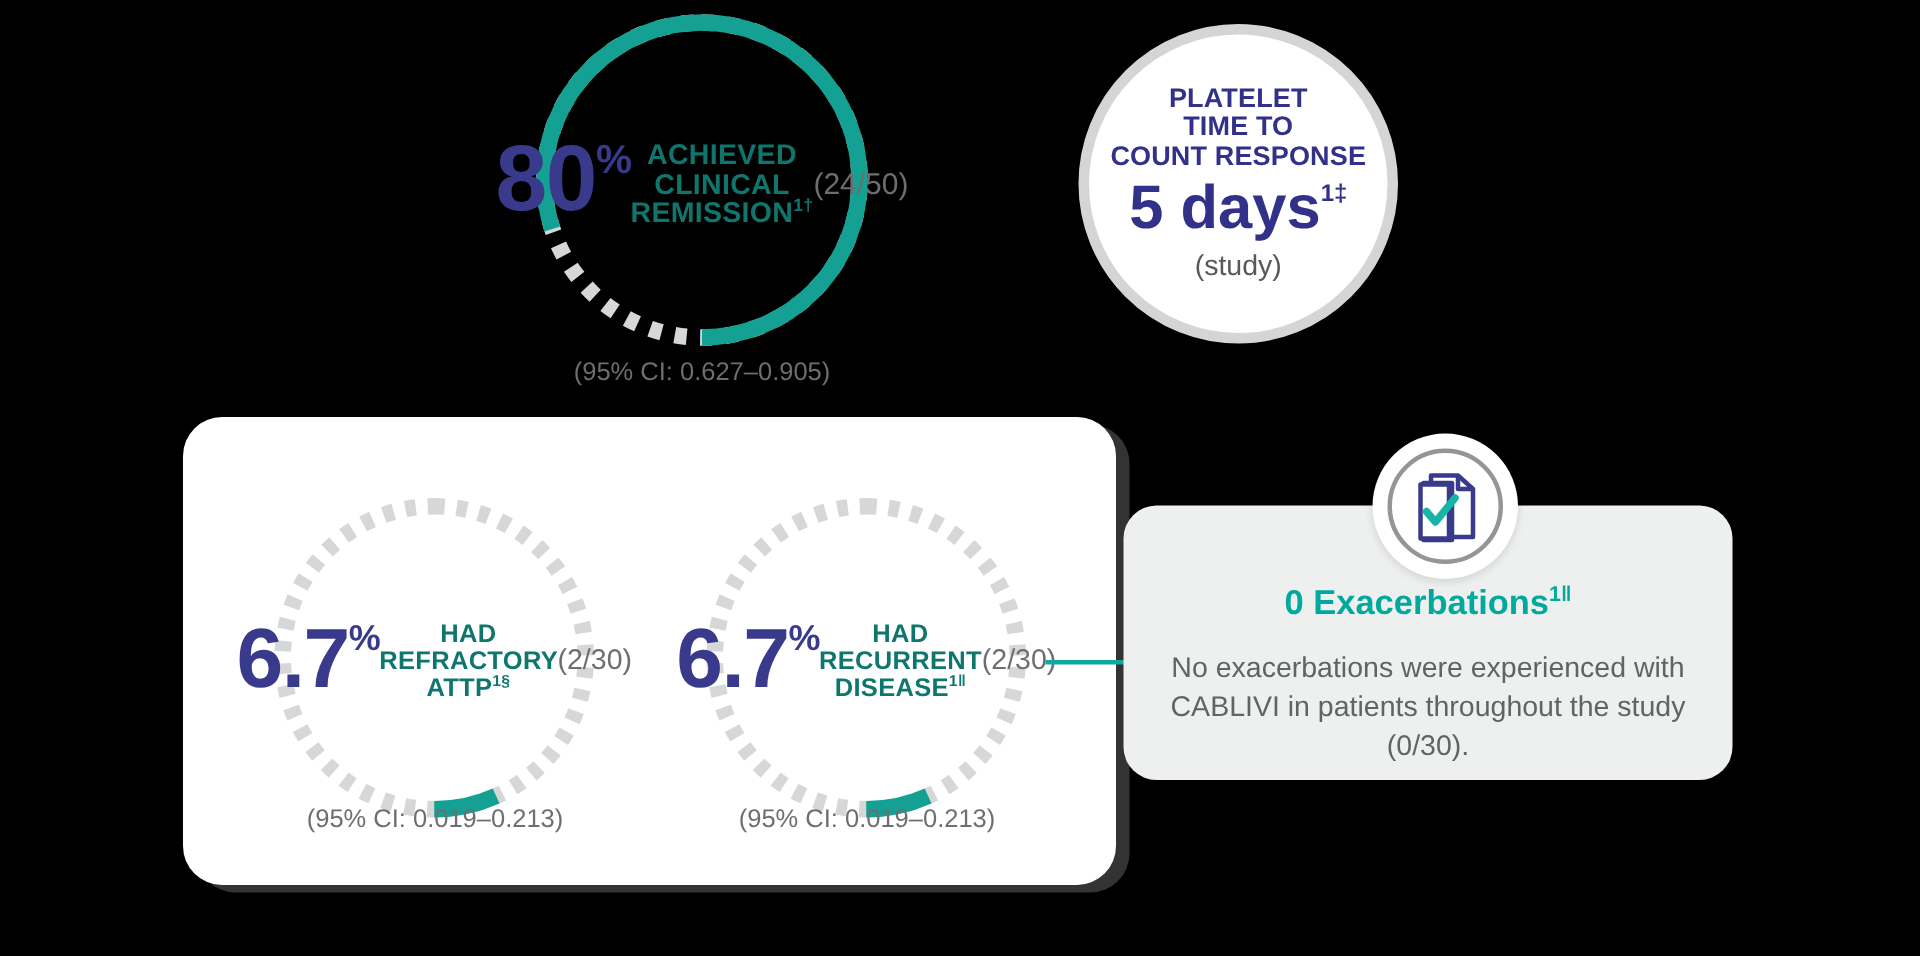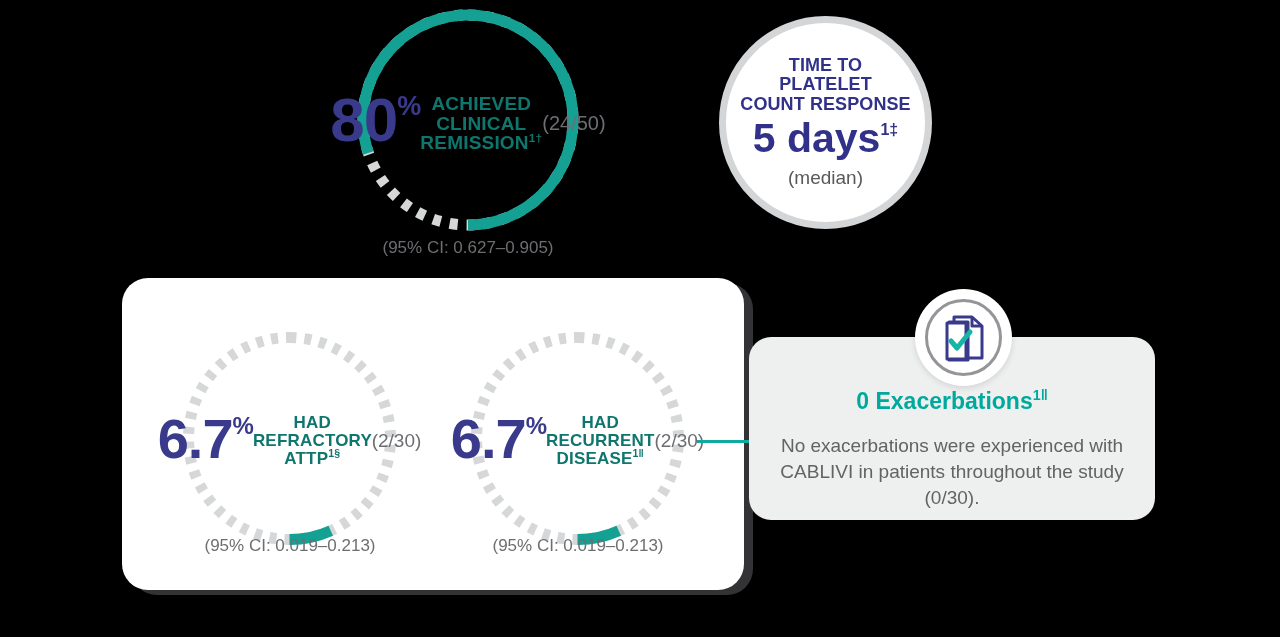"TIME TO" div { order: before "PLATELET" -> after "PLATELET" }
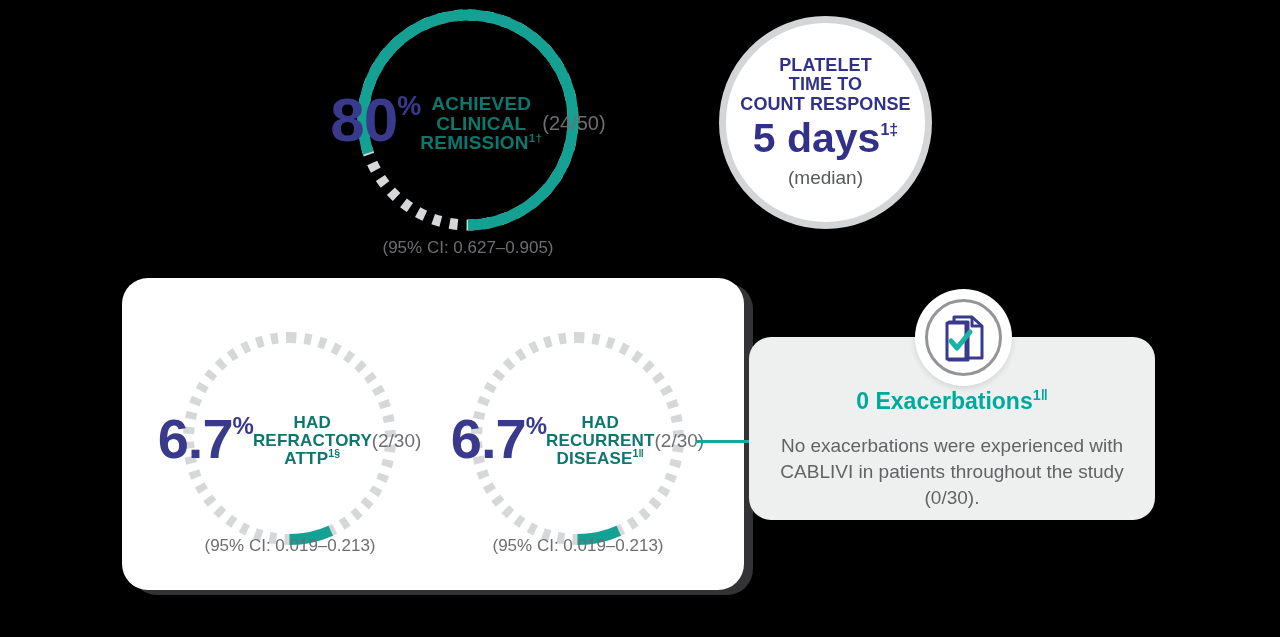"(median)" div.median { text: median -> study }
